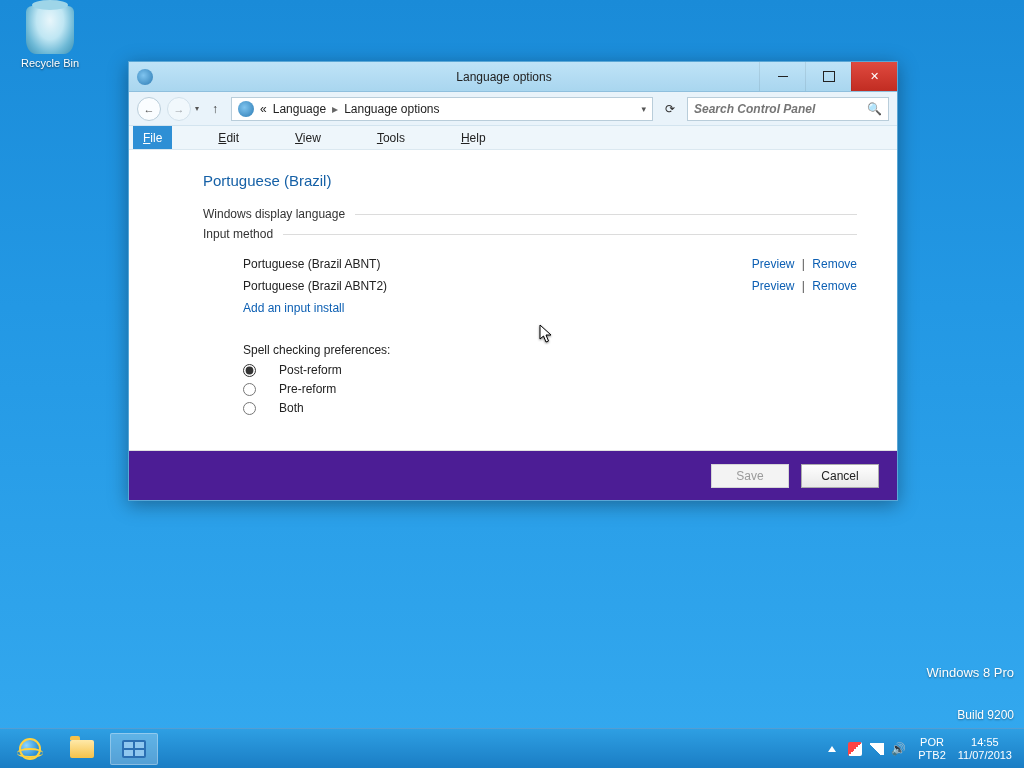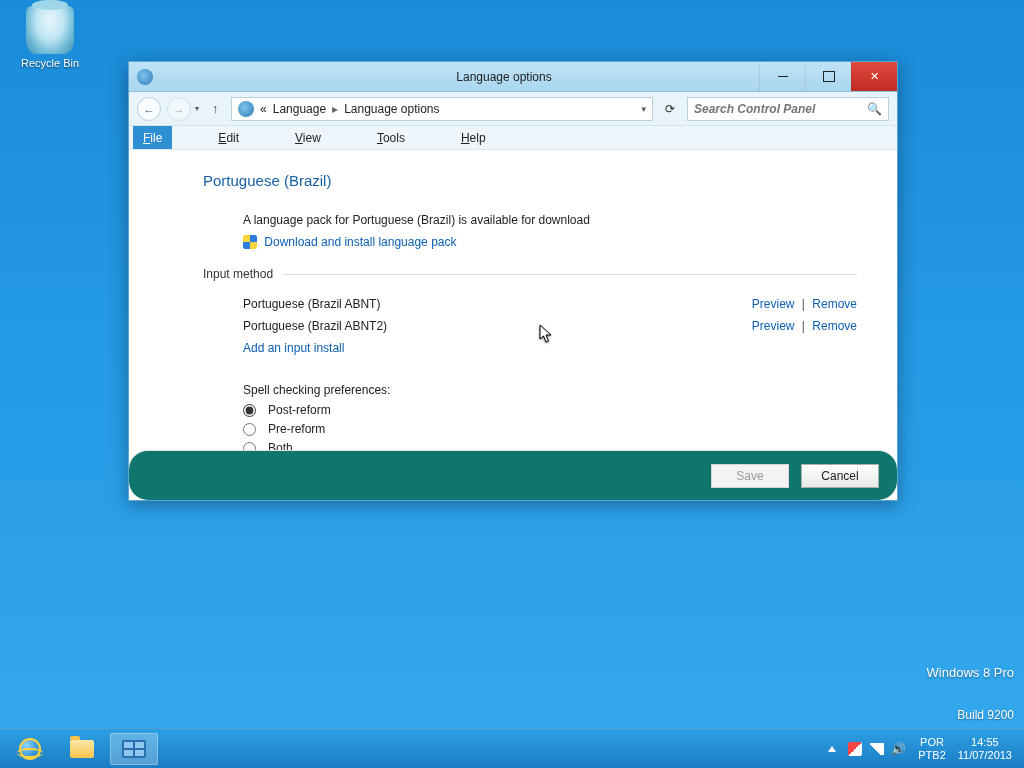"Windows display language" div.section-label { html: none -> <div> <span>Windows display language</span> </div> }
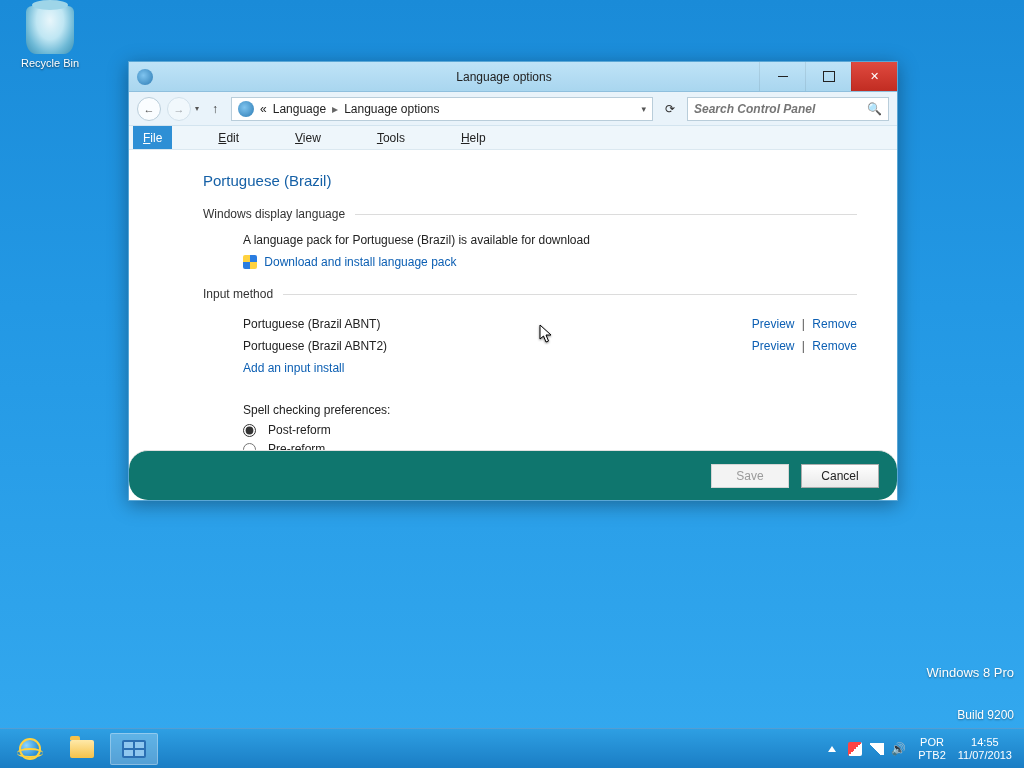"A language pack for Portuguese" div.section-body { html: <div> <div>A language pack for Portuguese (Brazil) is available for download</div> <div> <span></span> <span>Download and install language pack</span> </div> </div> -> none }
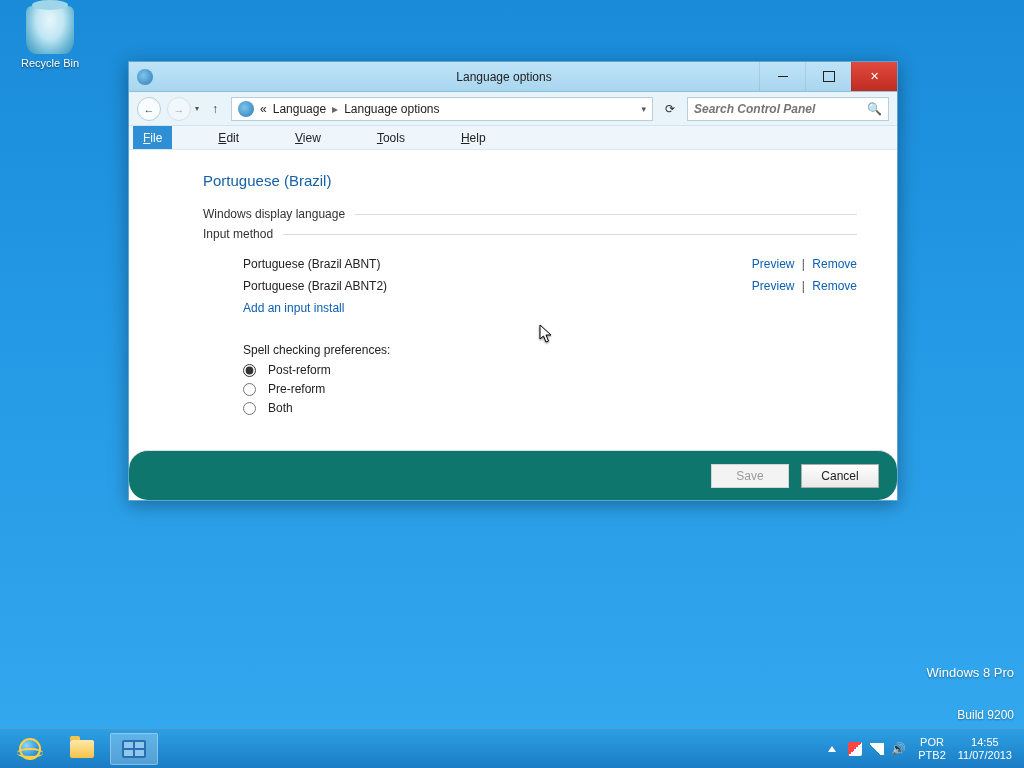"Post-reform" .radio-row { gap: 12px -> 23px }
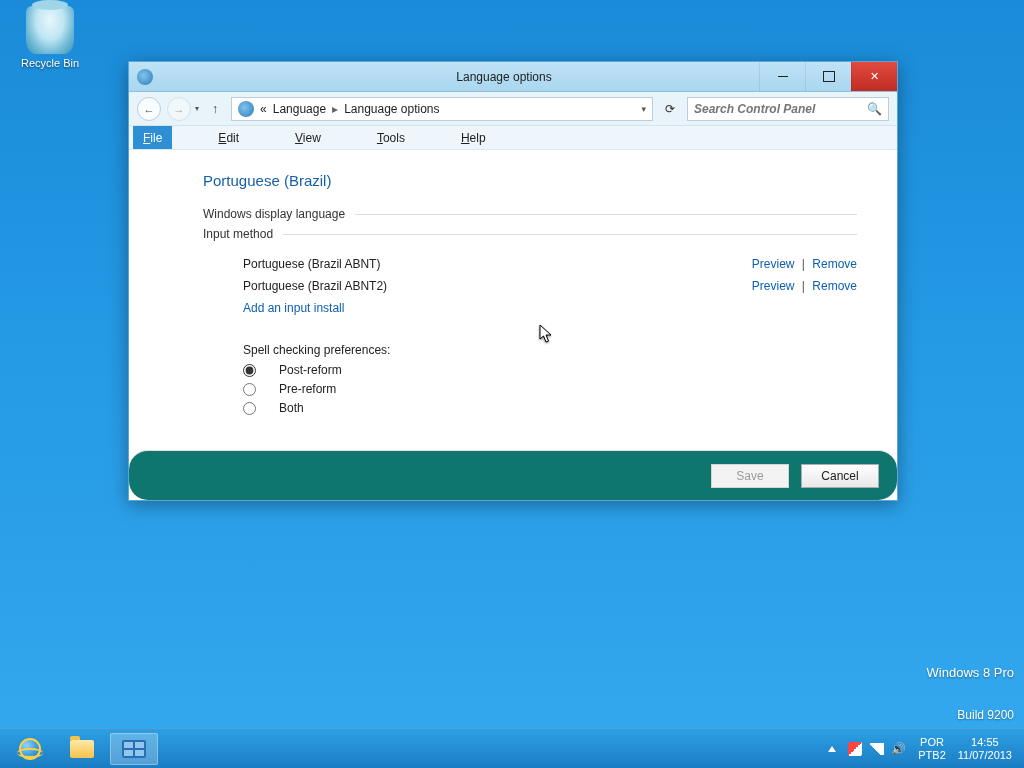"Save" .bottombar { background: #0f766e -> #4c1d95; border-radius: 19px -> none }
